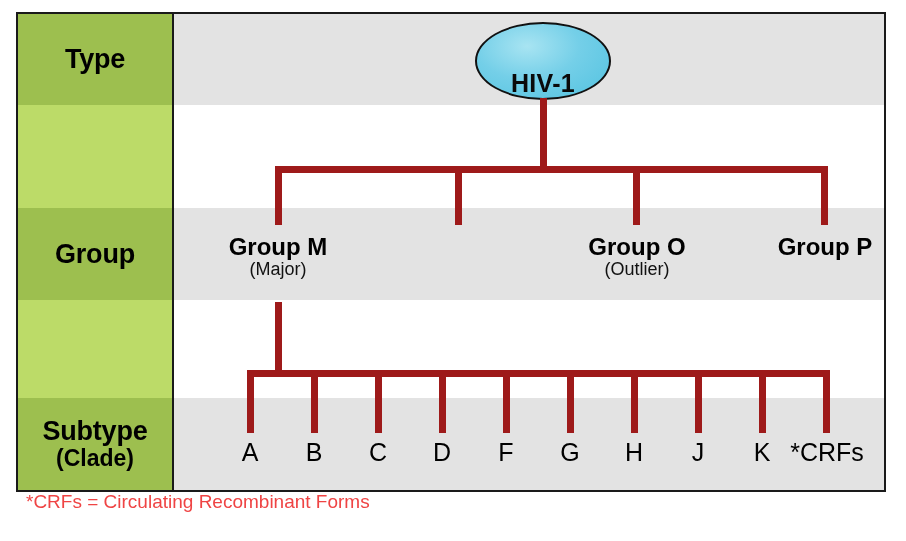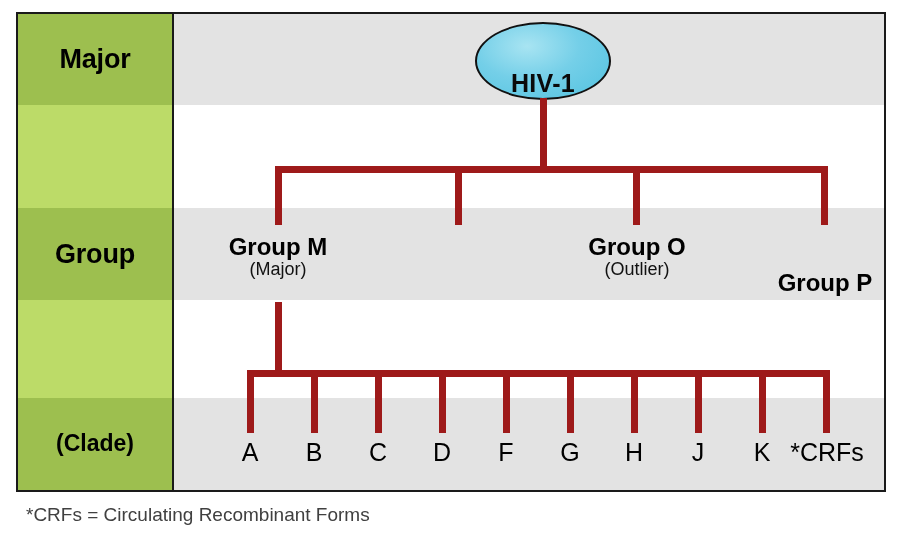"Major" span.main { text: Major -> Type }
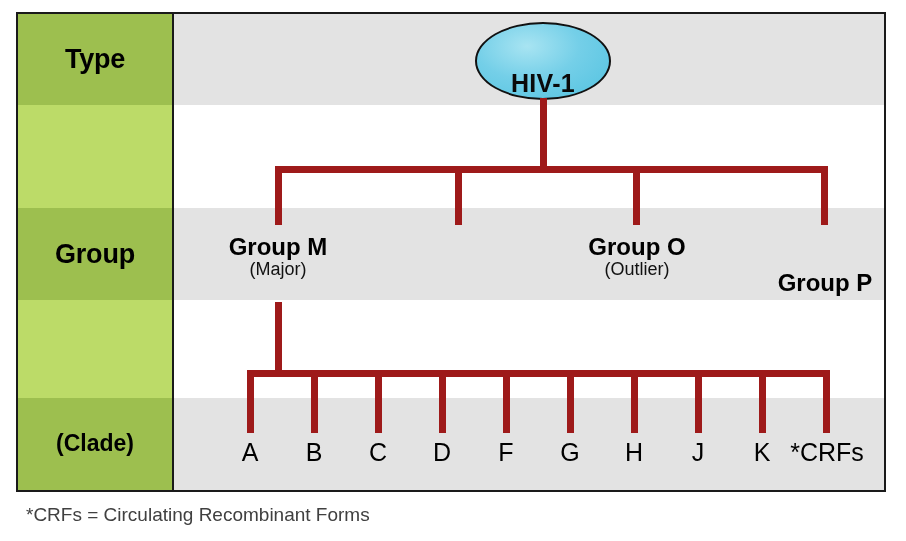"Group P" div.group-label { margin-top: 36px -> none }
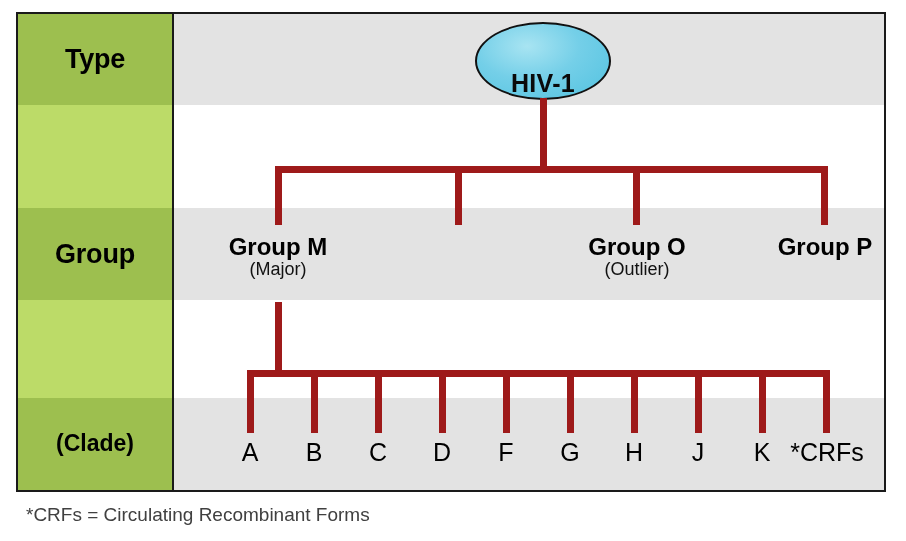"Subtype" span.main { html: none -> <span>Subtype</span> }
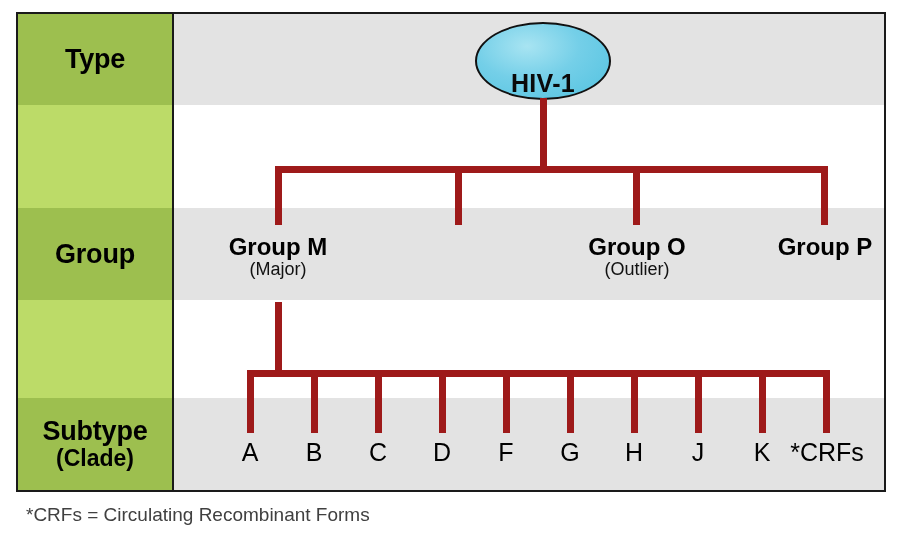"*CRFs = Circulating Recombinant Forms" .footnote { color: #404040 -> #ef4444; top: 504px -> 491px }
